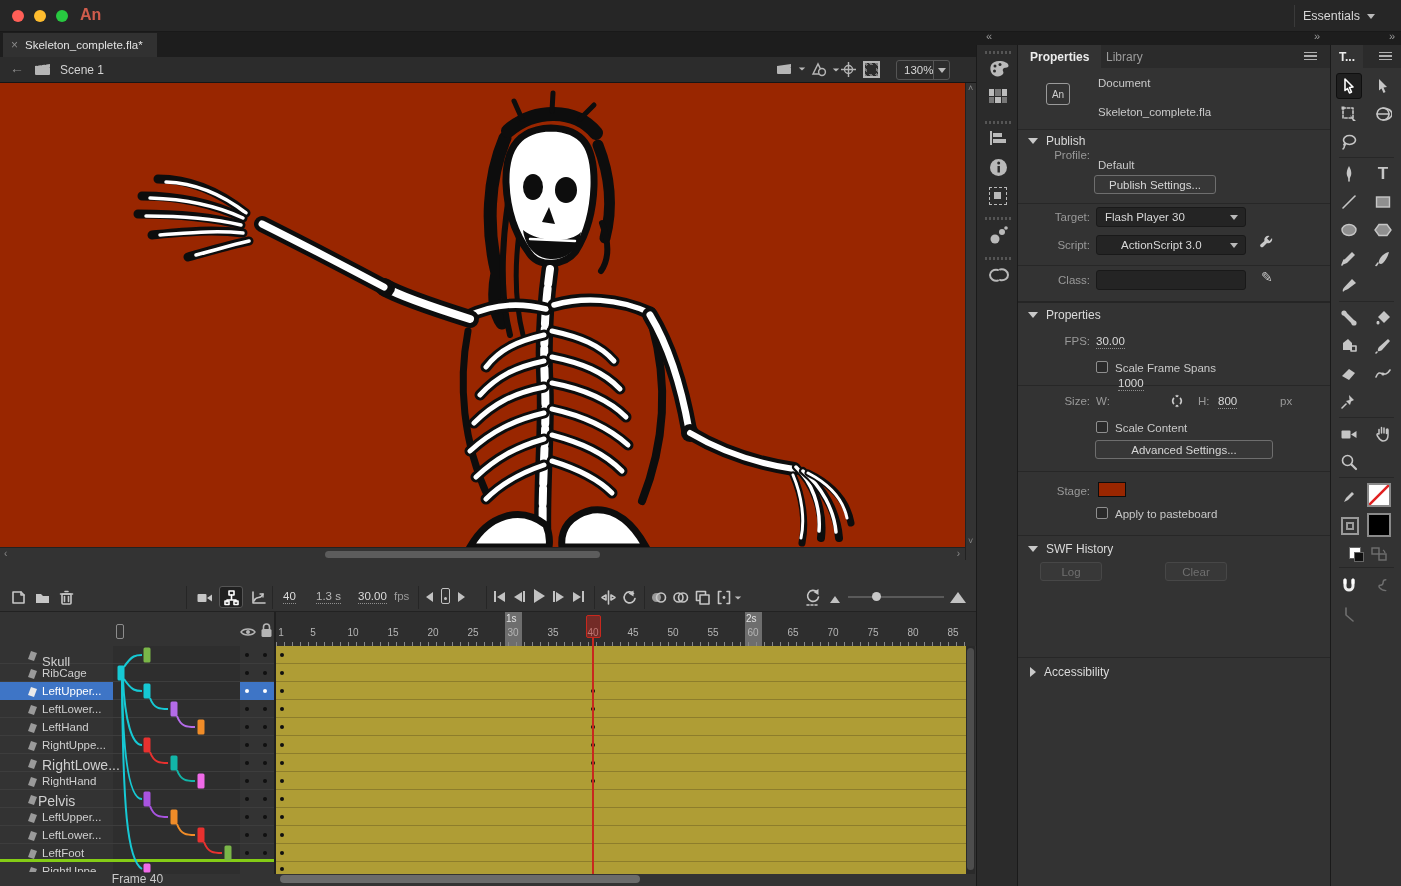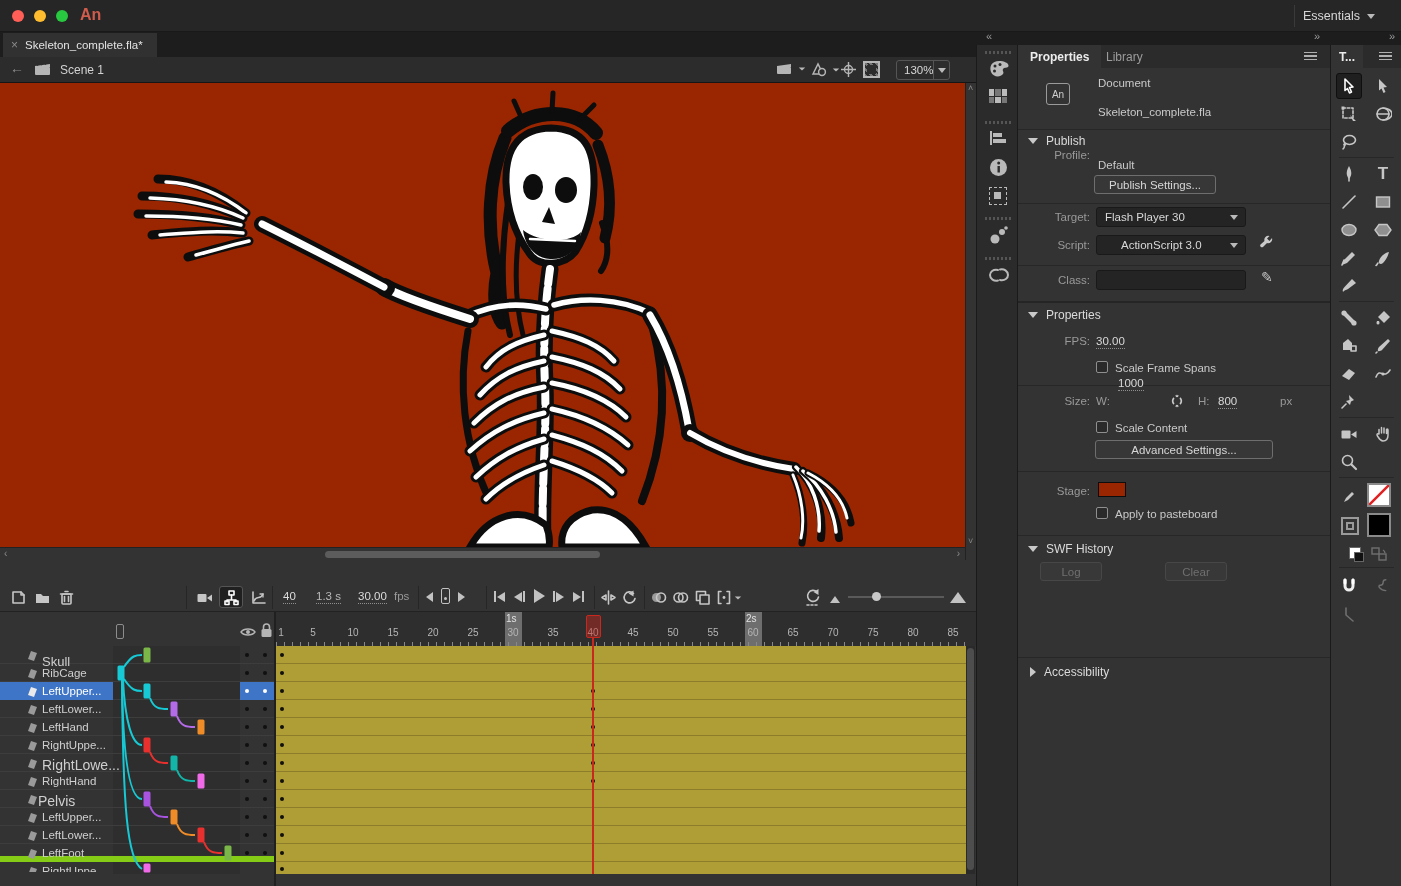"LeftFoot" div.abs { border-bottom: 6px solid #84cc16 -> 3px solid #84cc16 }
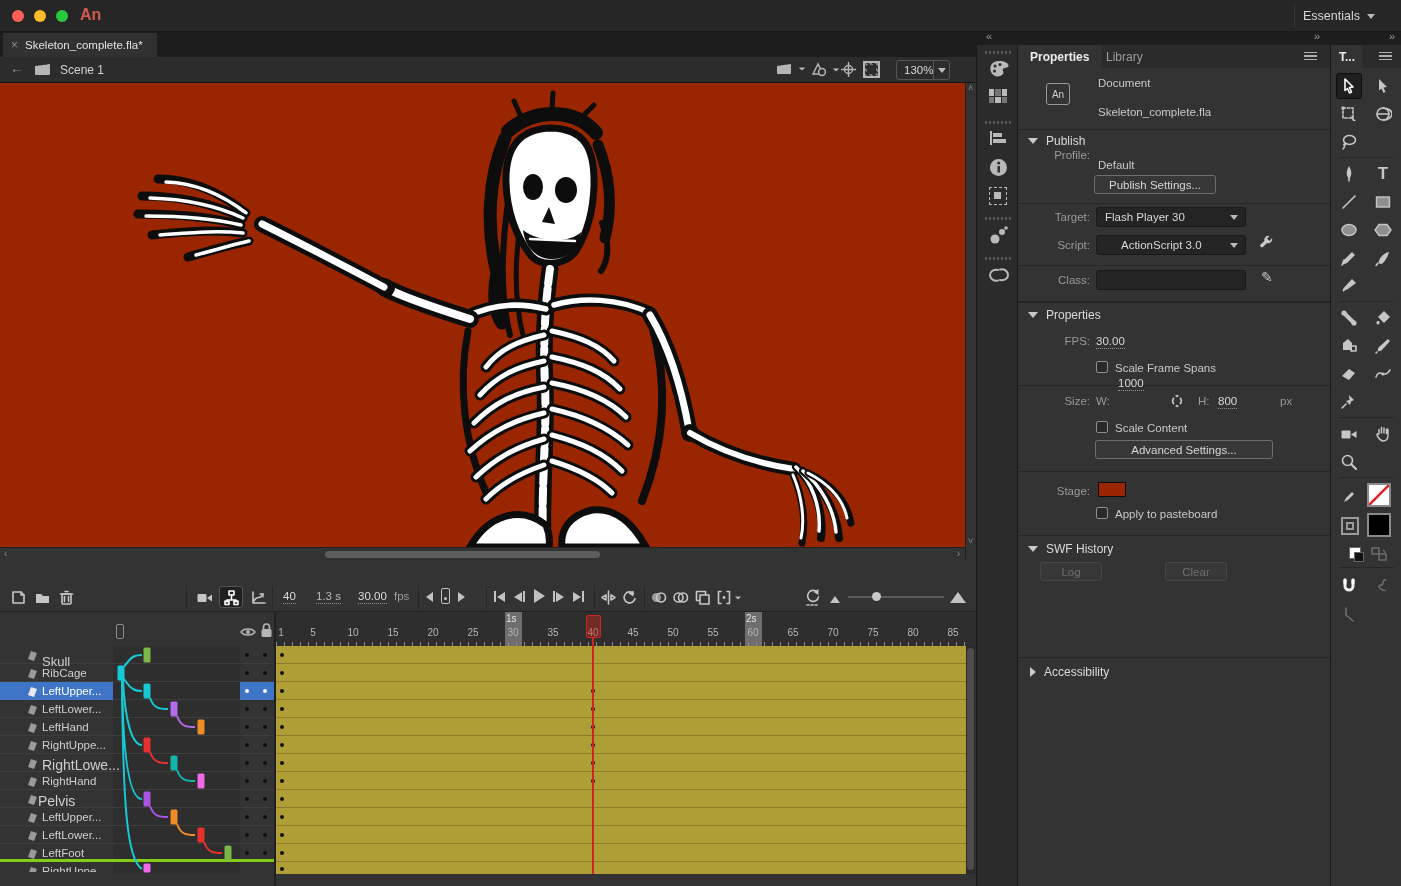"Frame 40" div.abs { html: none -> <div> <span>Frame 40</span> <div></div> </div> }
